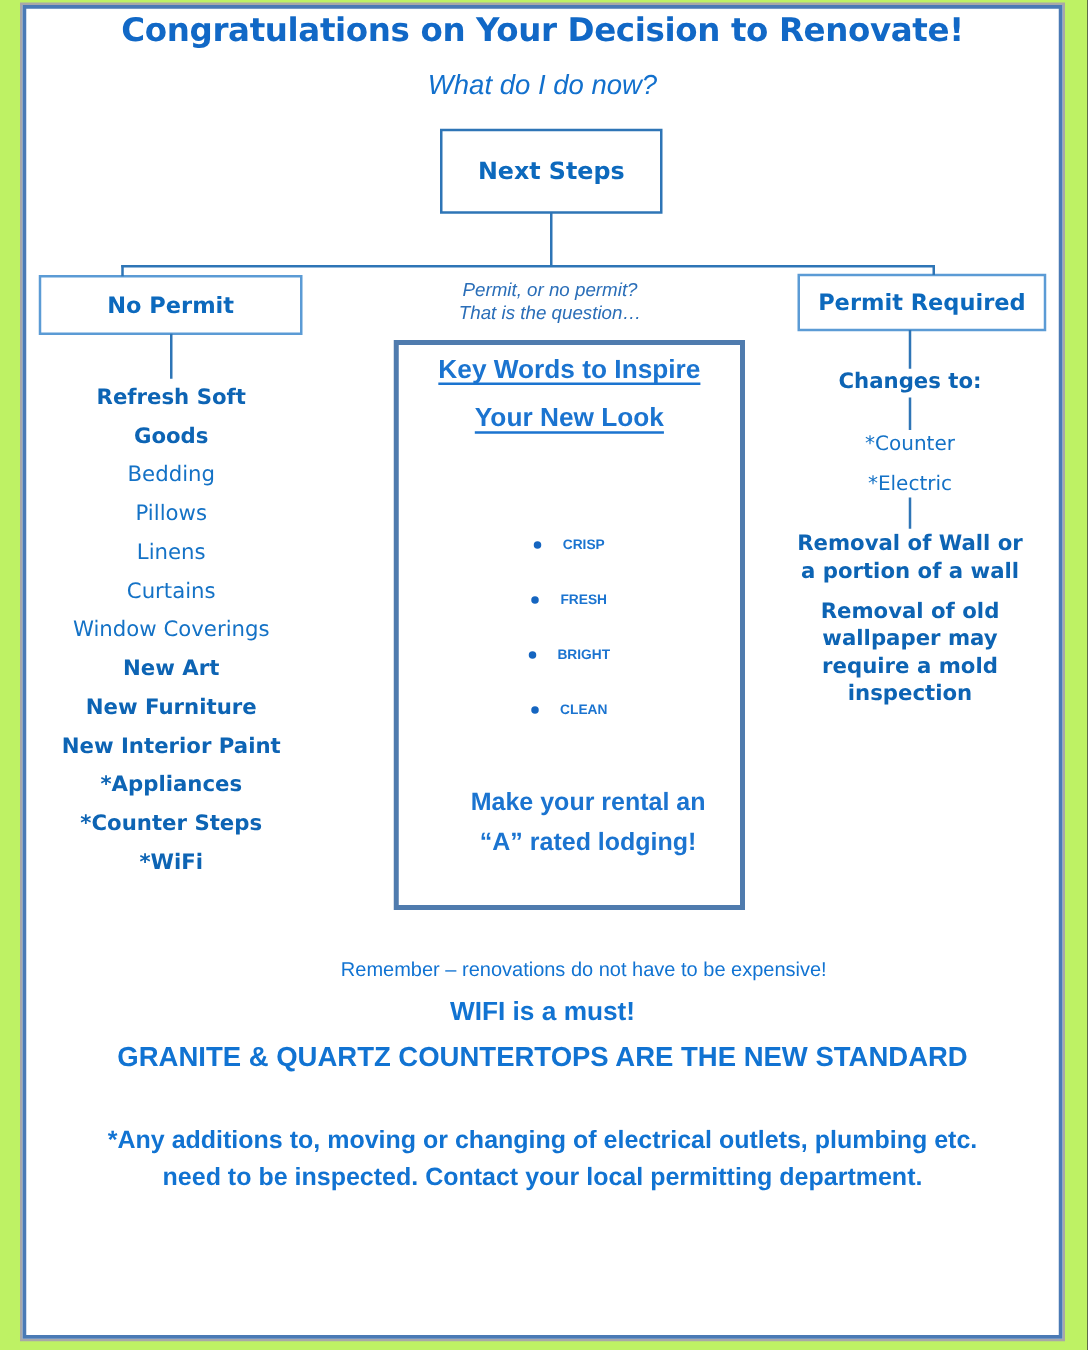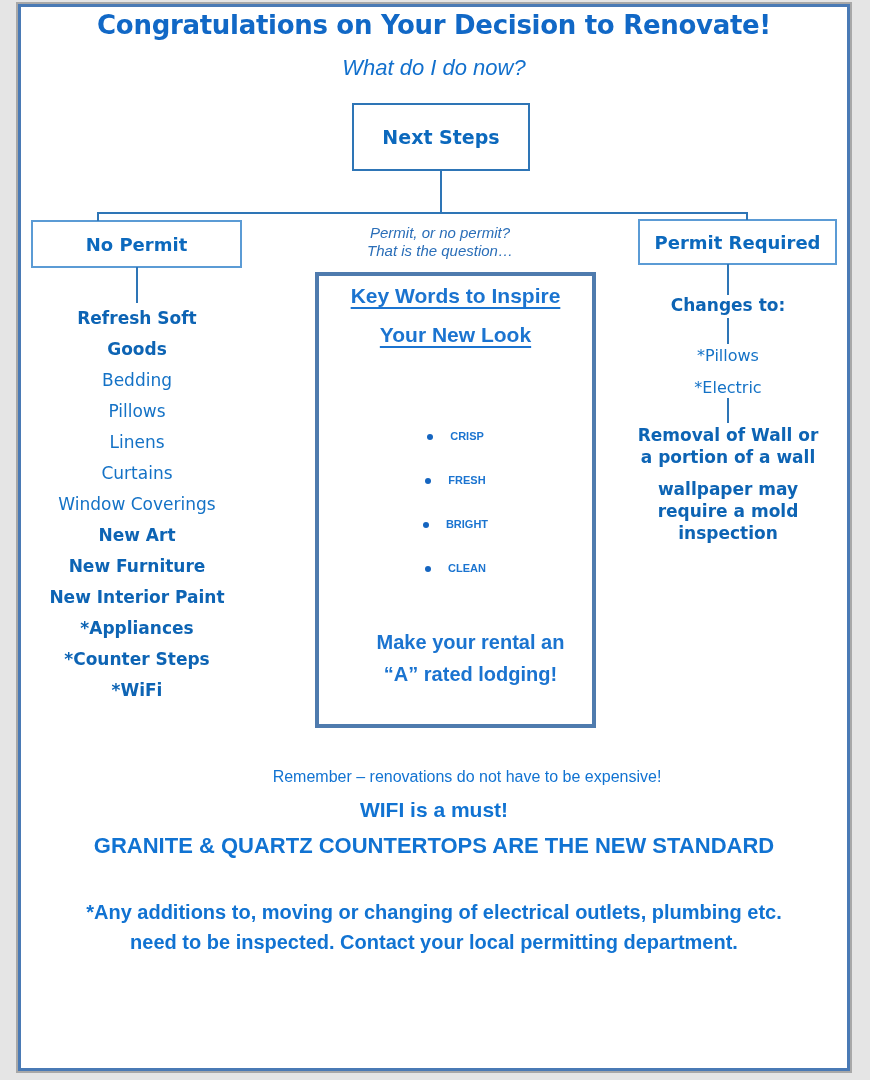"Congratulations on Your Decision to" .canvas { background: #e5e5e5 -> #bef264 }
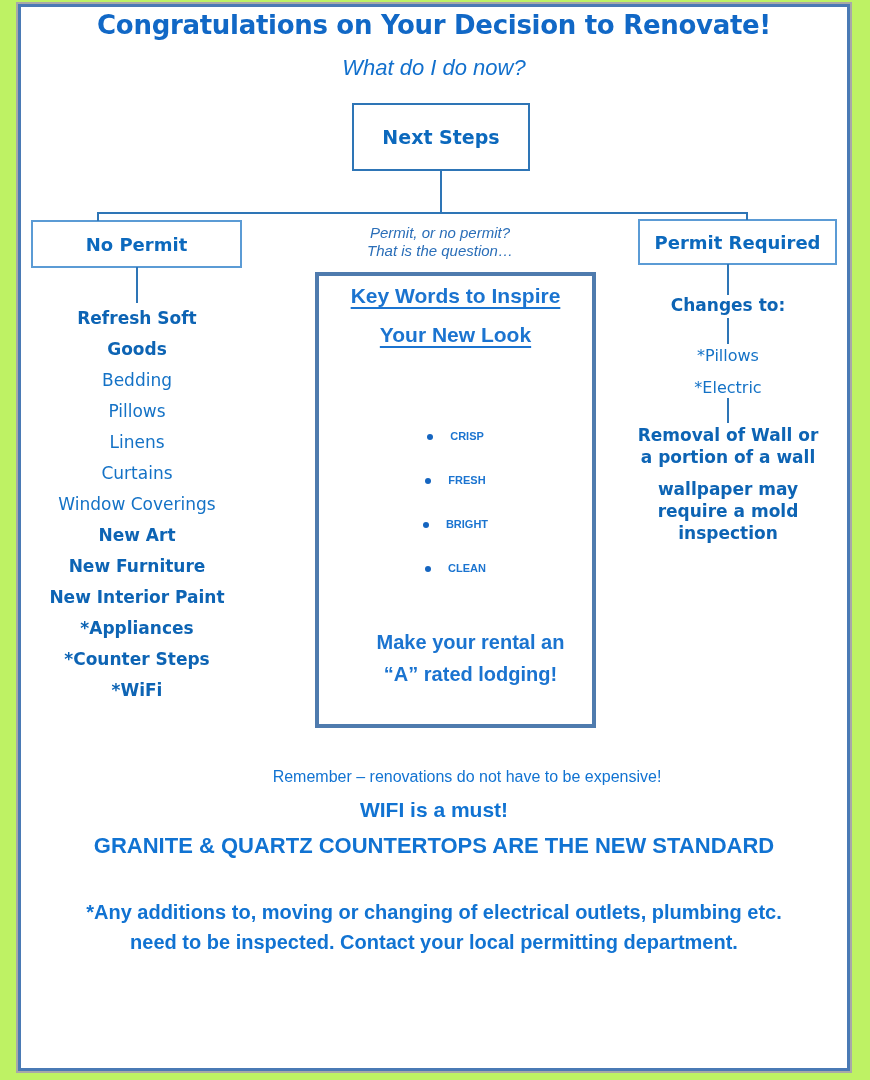"*Pillows" span.reg { text: Pillows -> Counter }
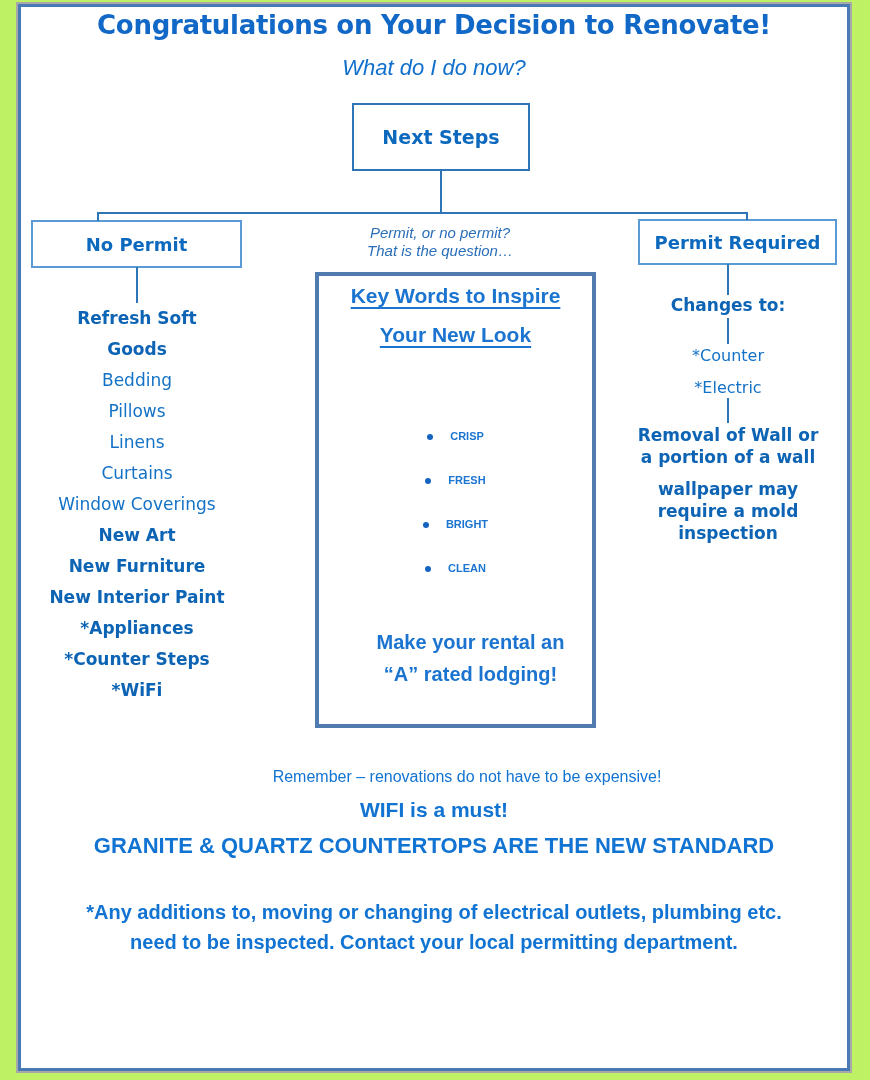"Removal of old" div { html: none -> <div>Removal of old</div> }
